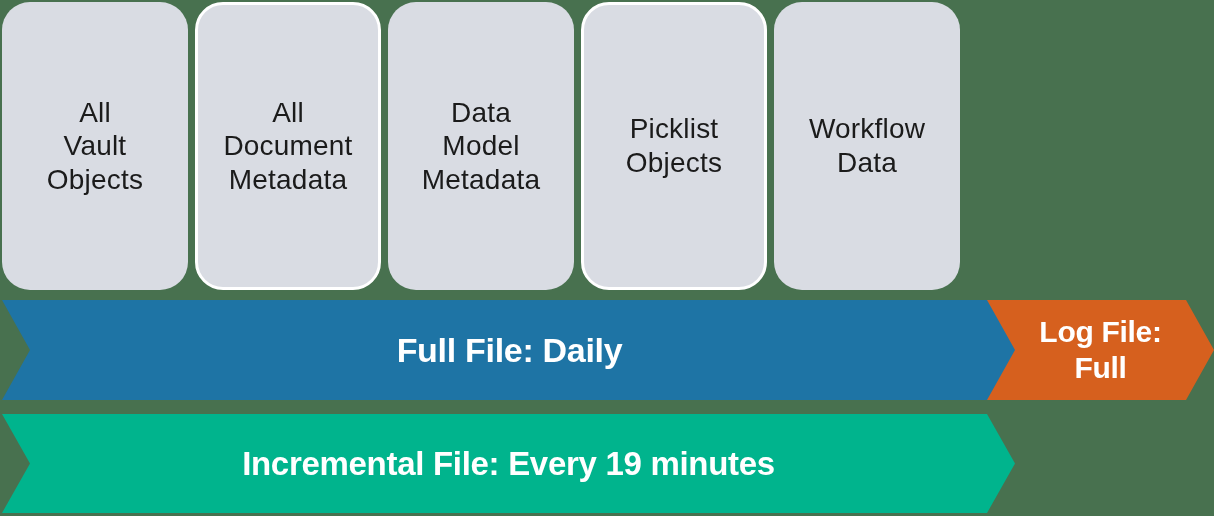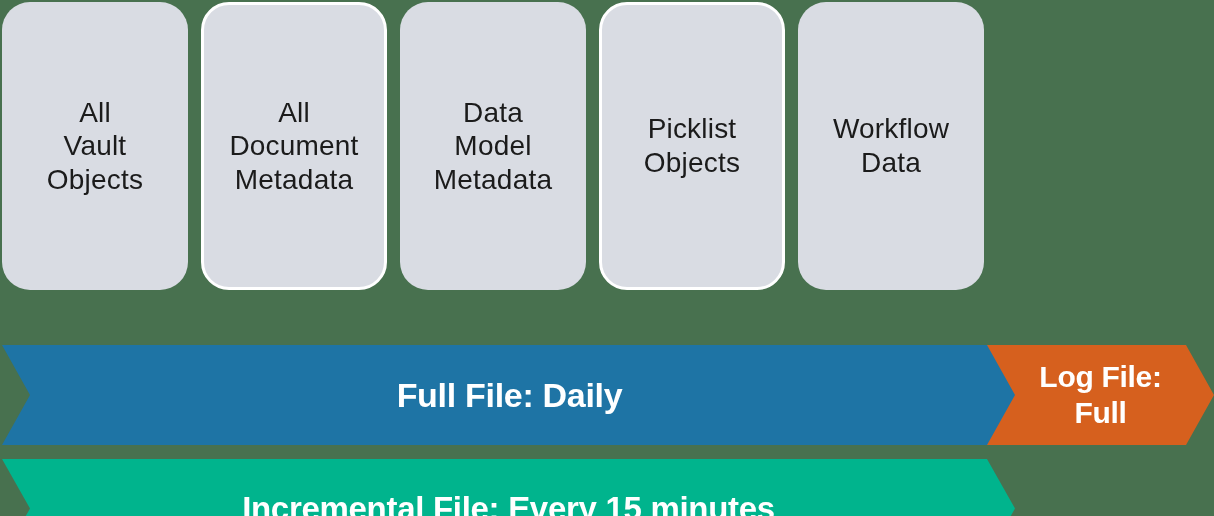"All" .cards-row { gap: 13px -> 7px }
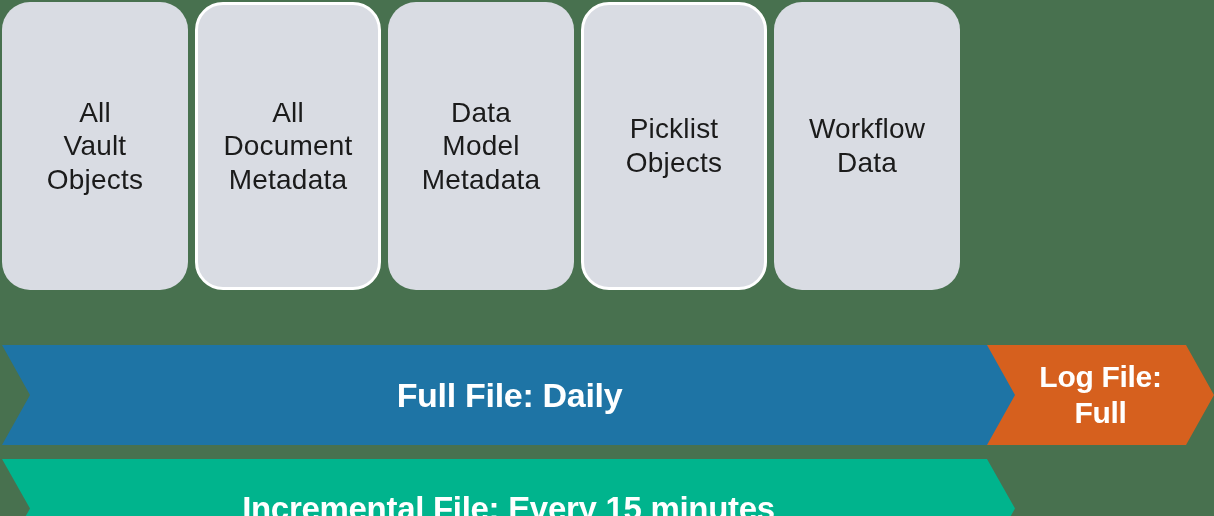"Full File: Daily" .bar { margin-top: 45px -> none }
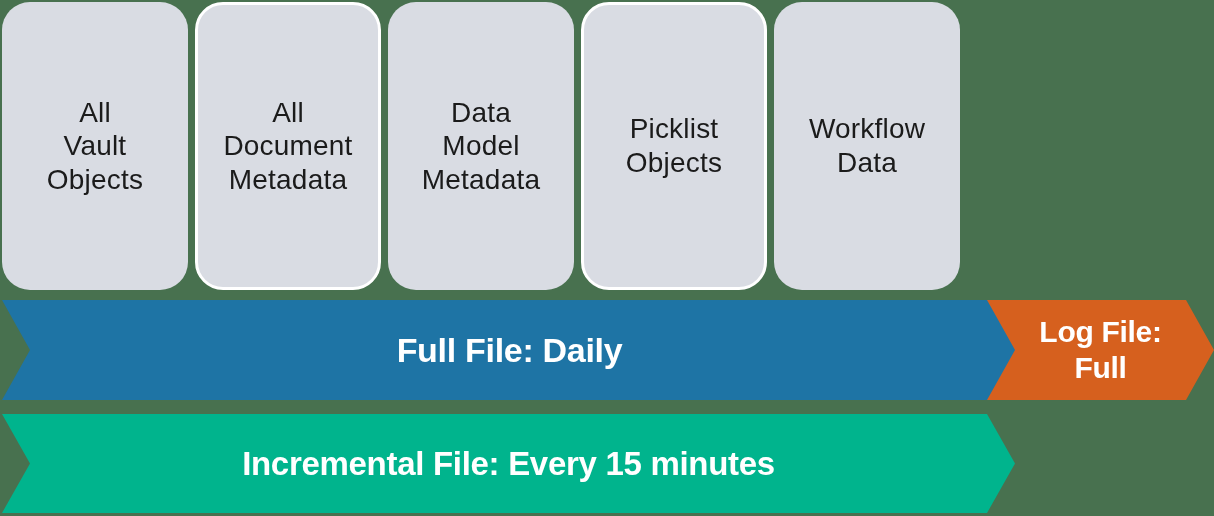"Incremental File: Every 15 minutes" span.bar-label { text: 15 -> 19 }
